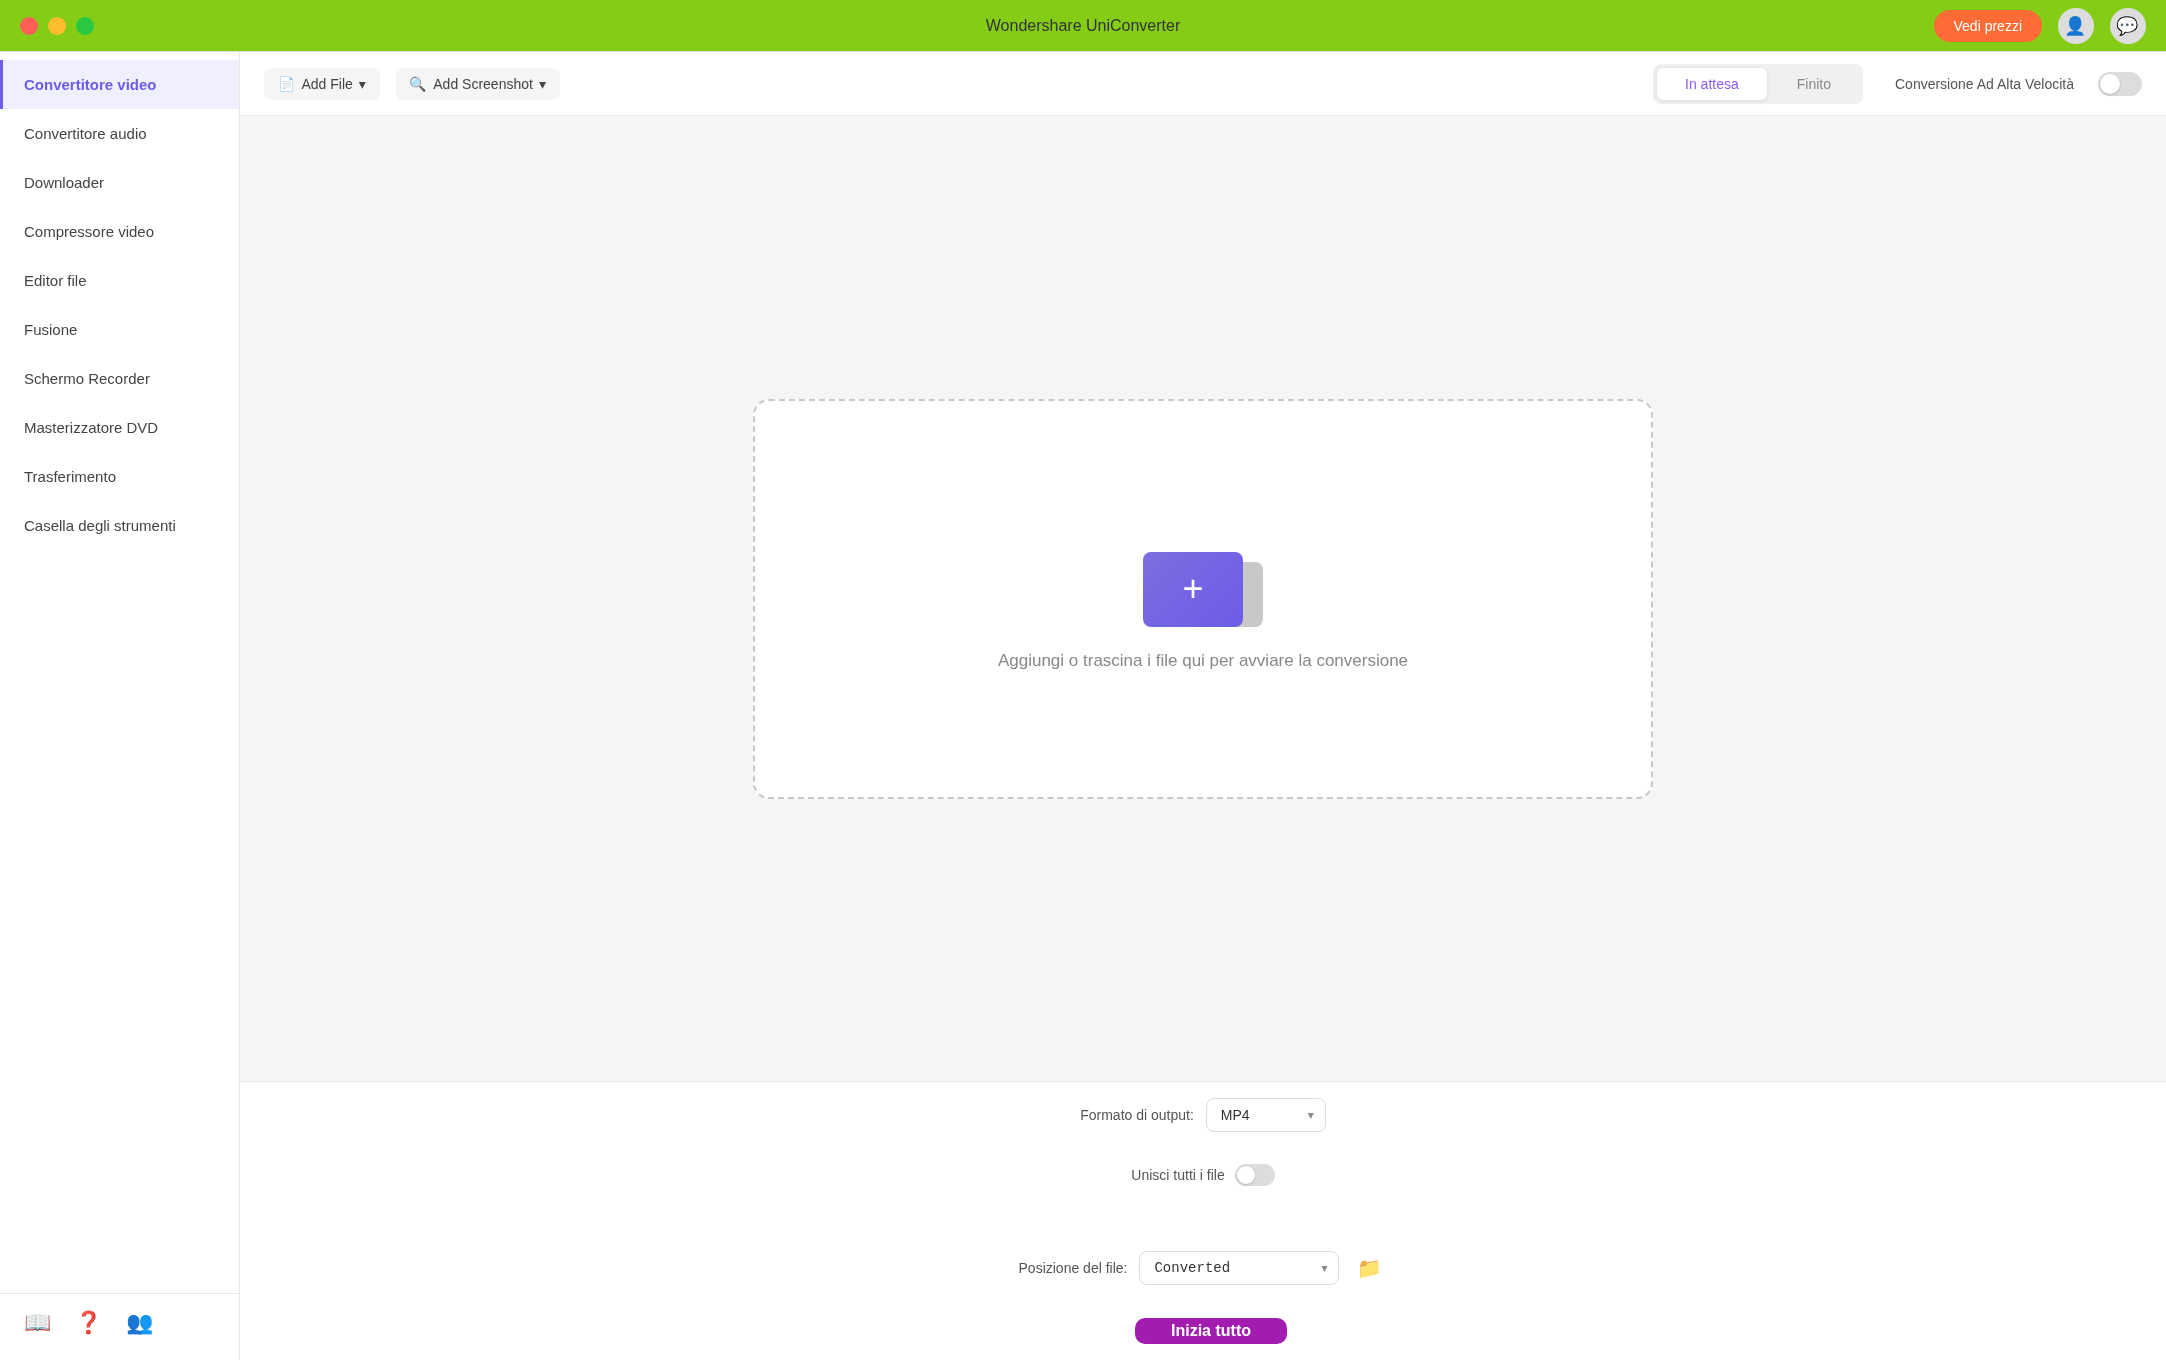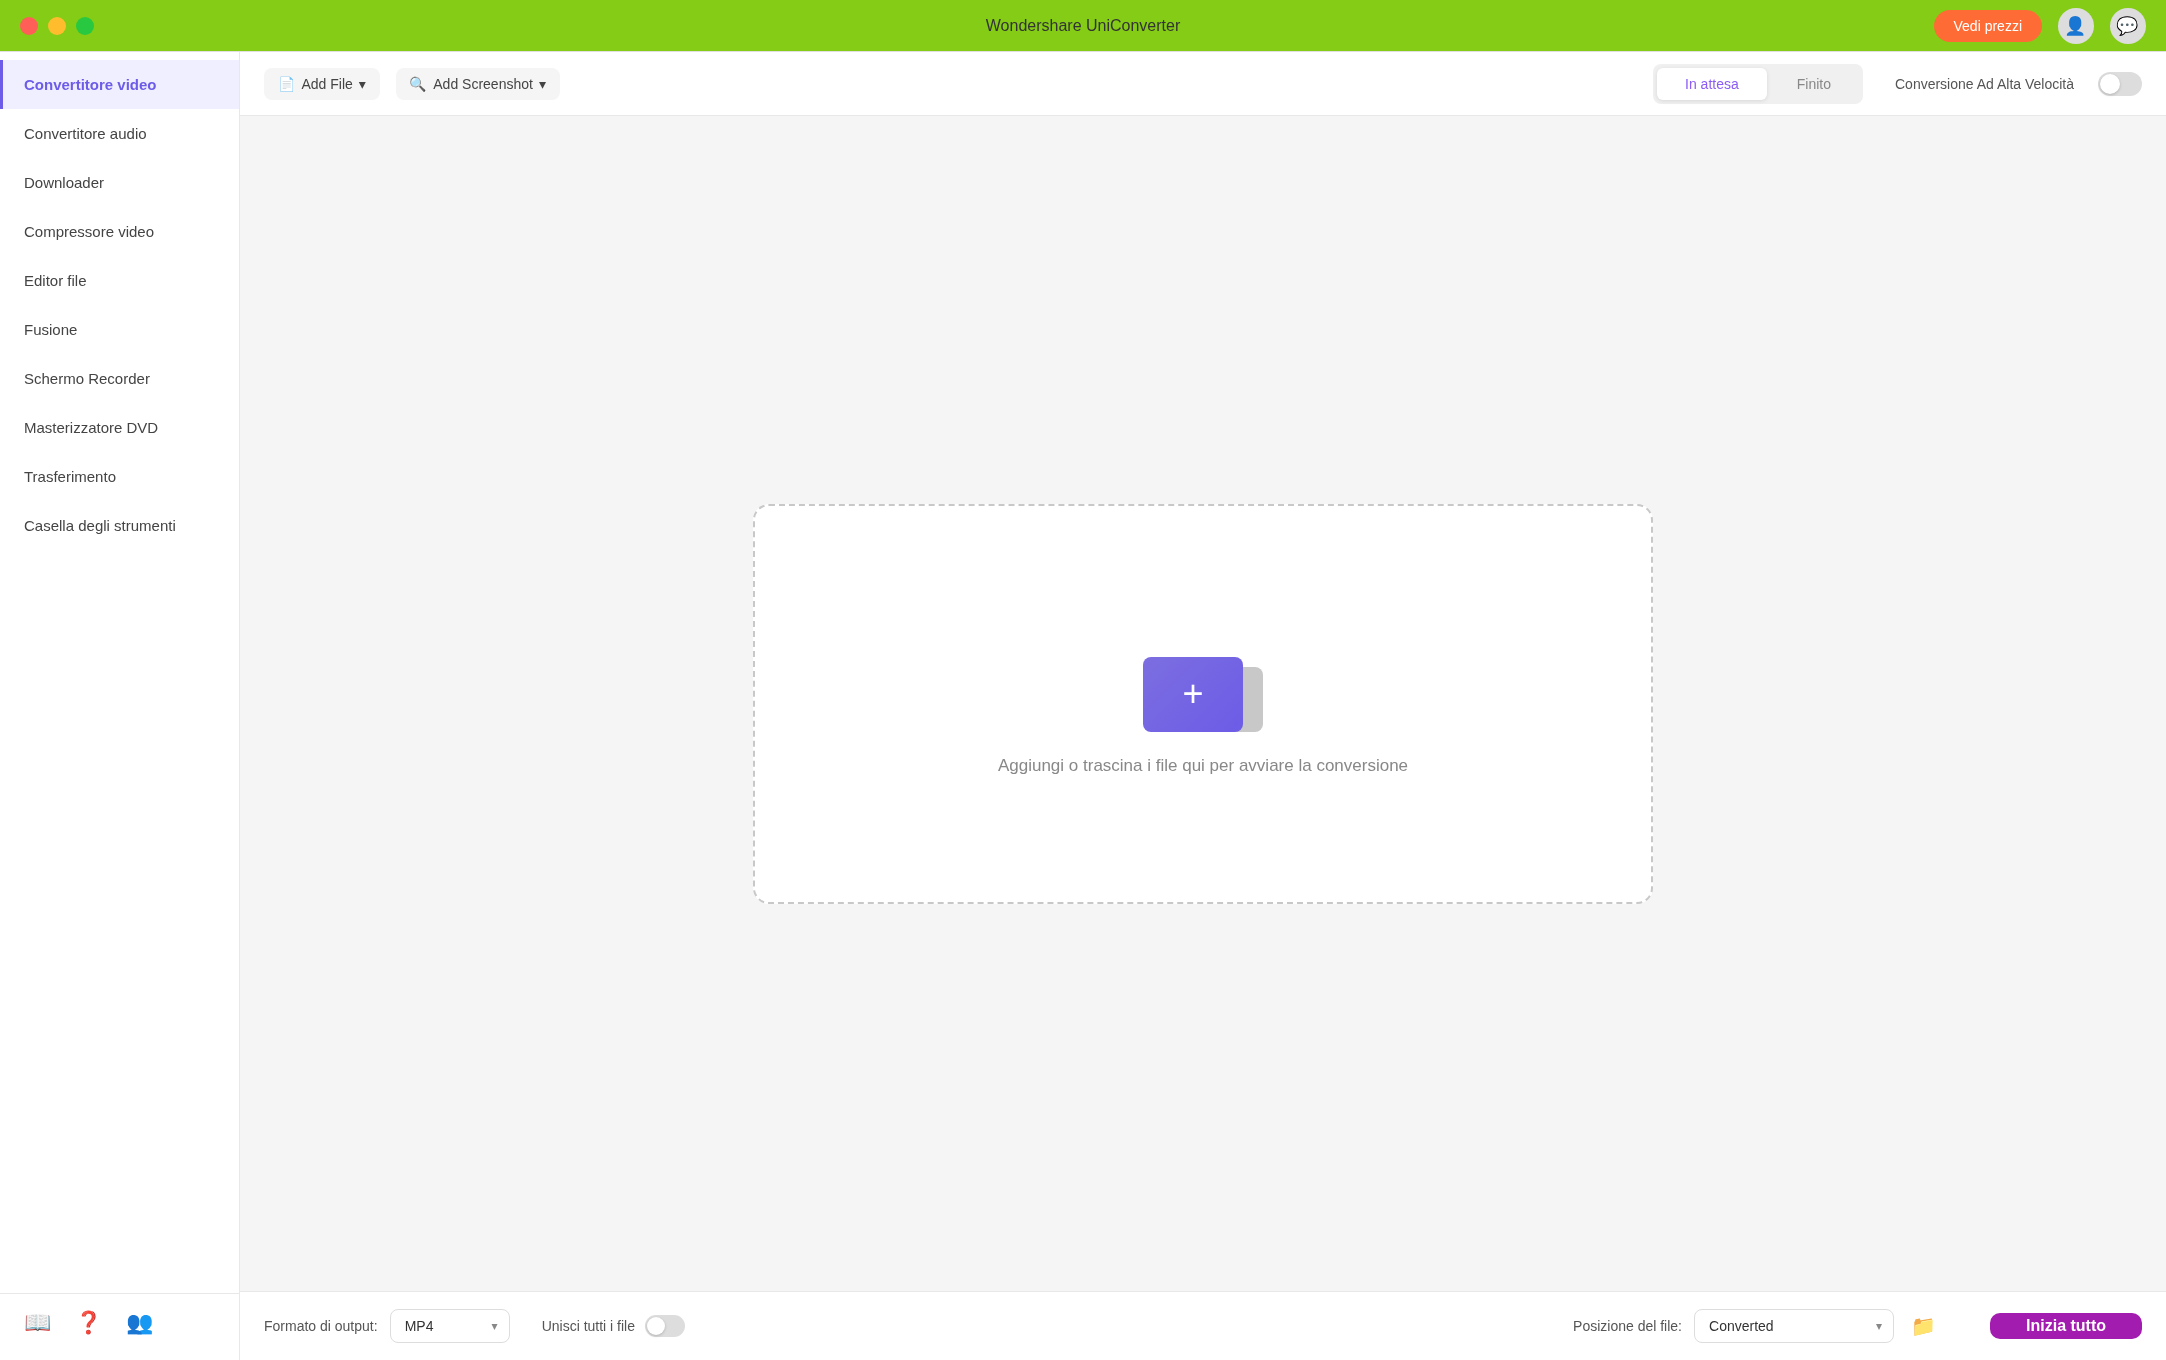"Formato di output:" .bottom-bar { flex-direction: none -> column }
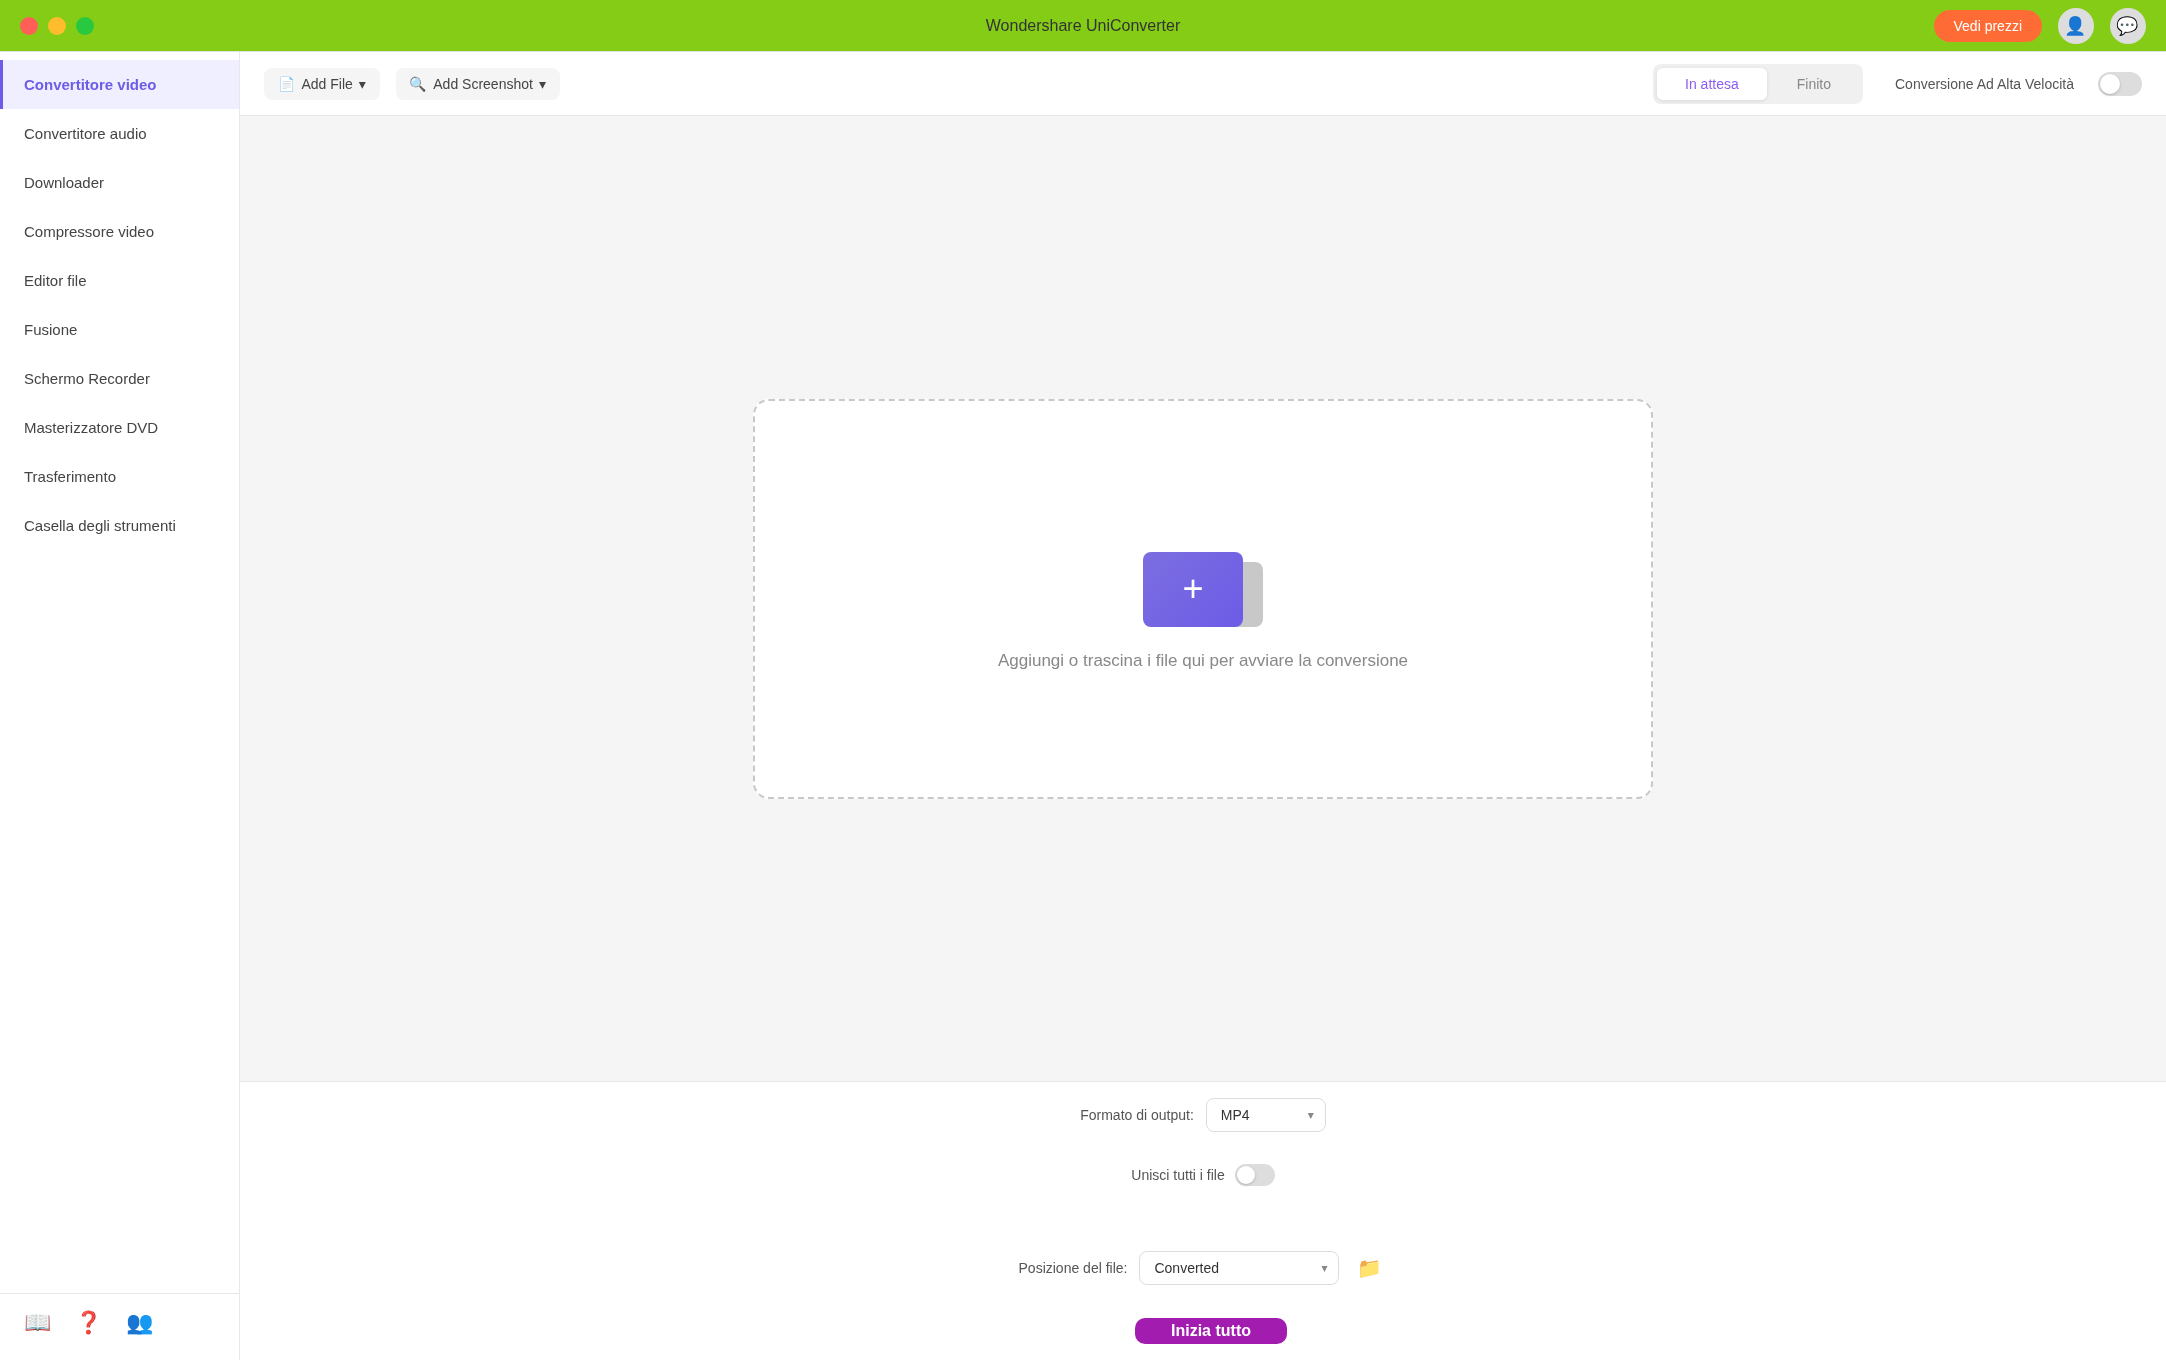"Converted" .location-select { font-family: none -> Liberation Mono, monospace }
